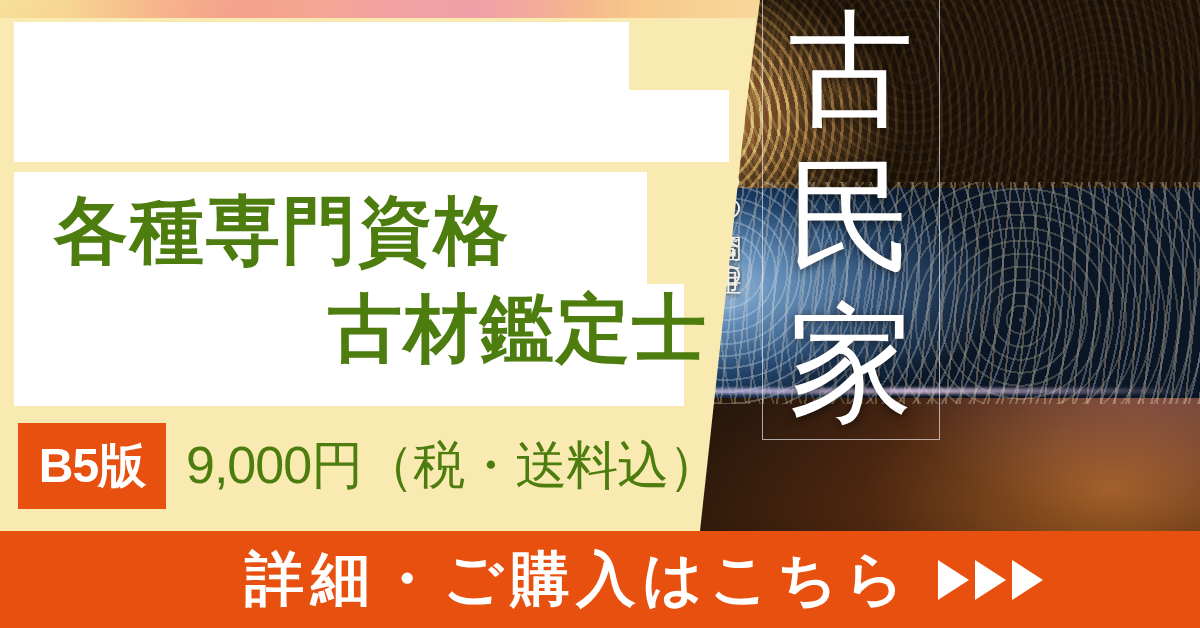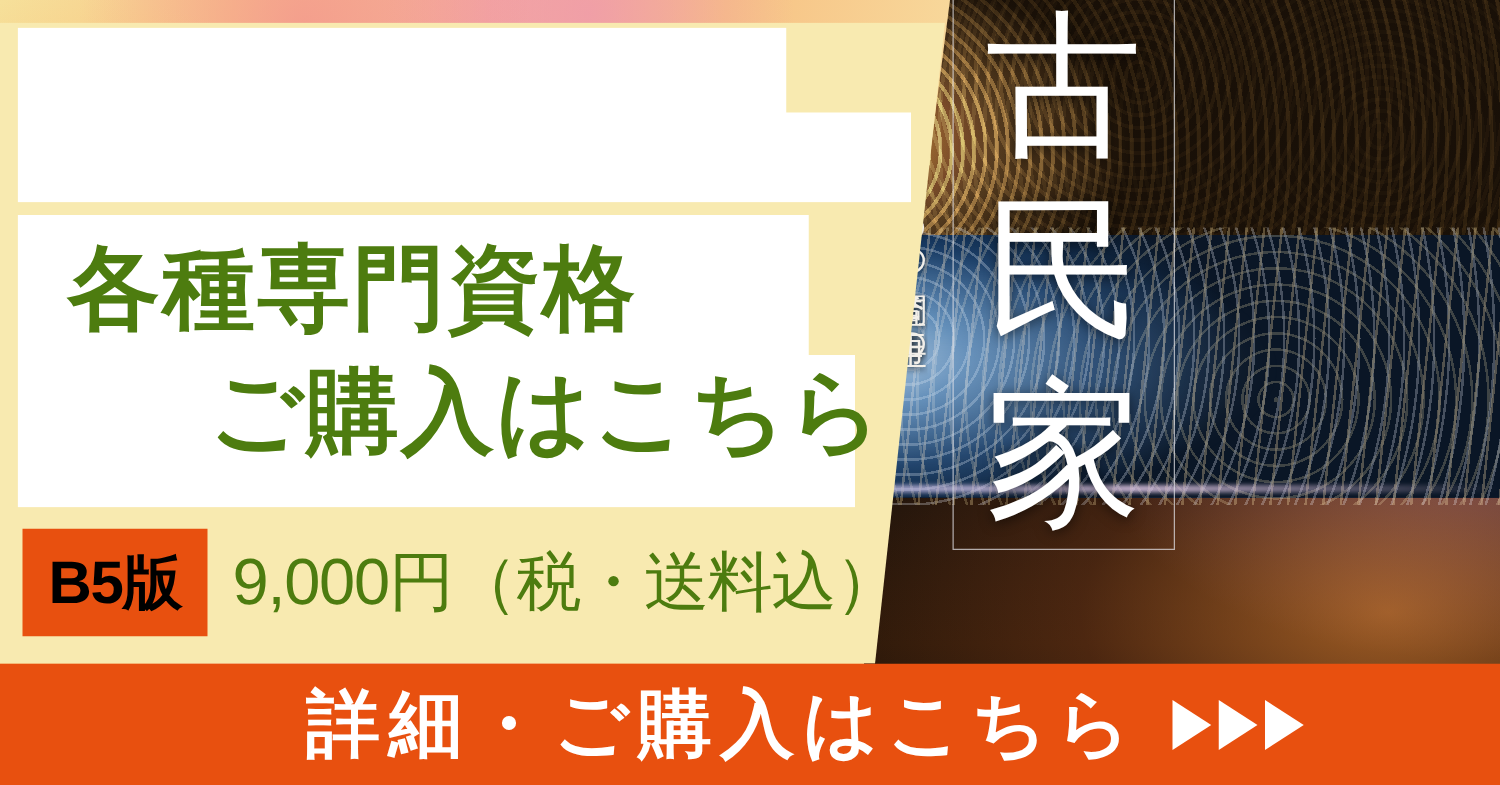"ご購入はこちら" span.line { text: ご購入はこちら -> 古材鑑定士 }
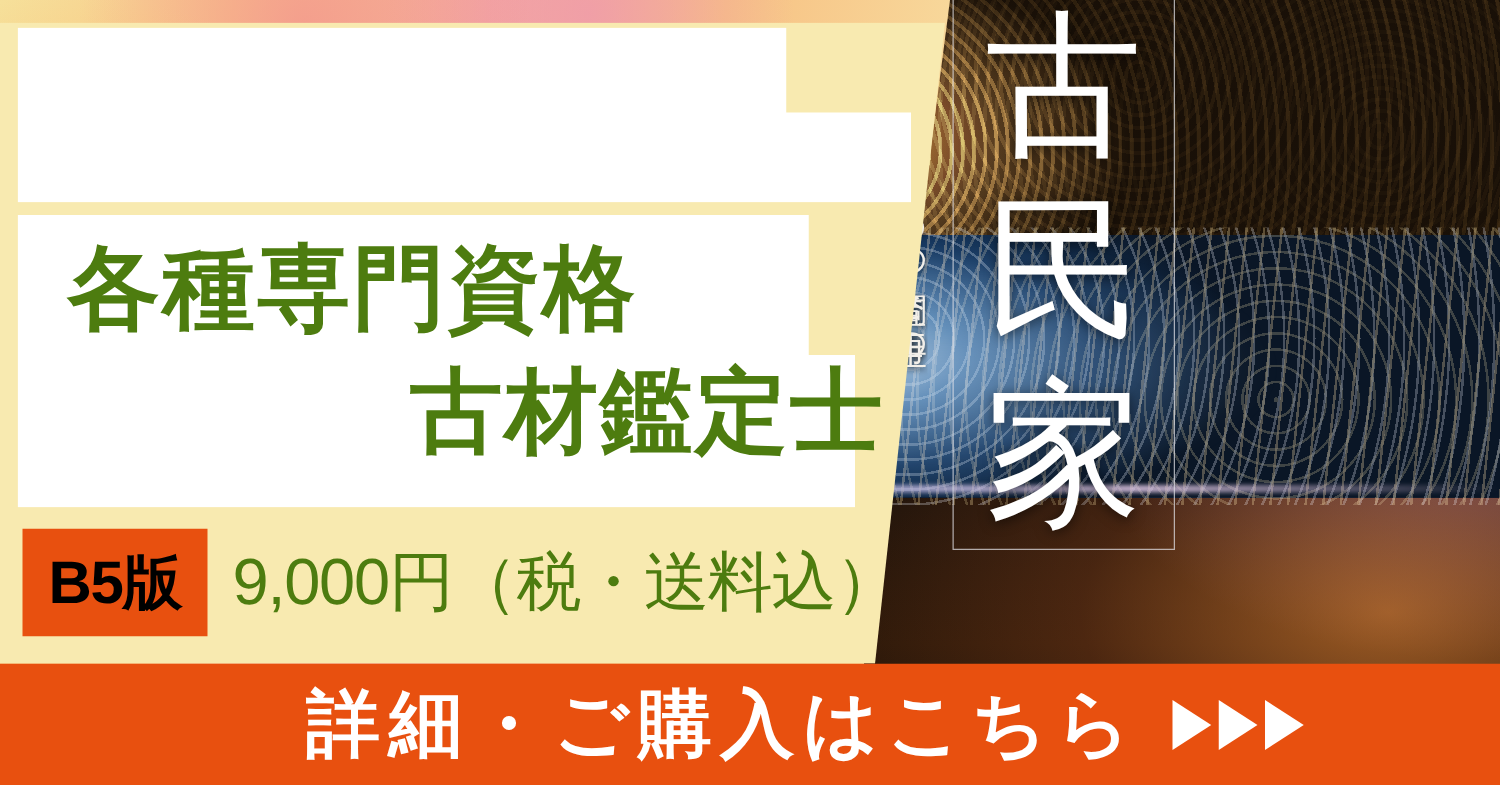"B5版" .size-badge { color: #000000 -> #ffffff }
